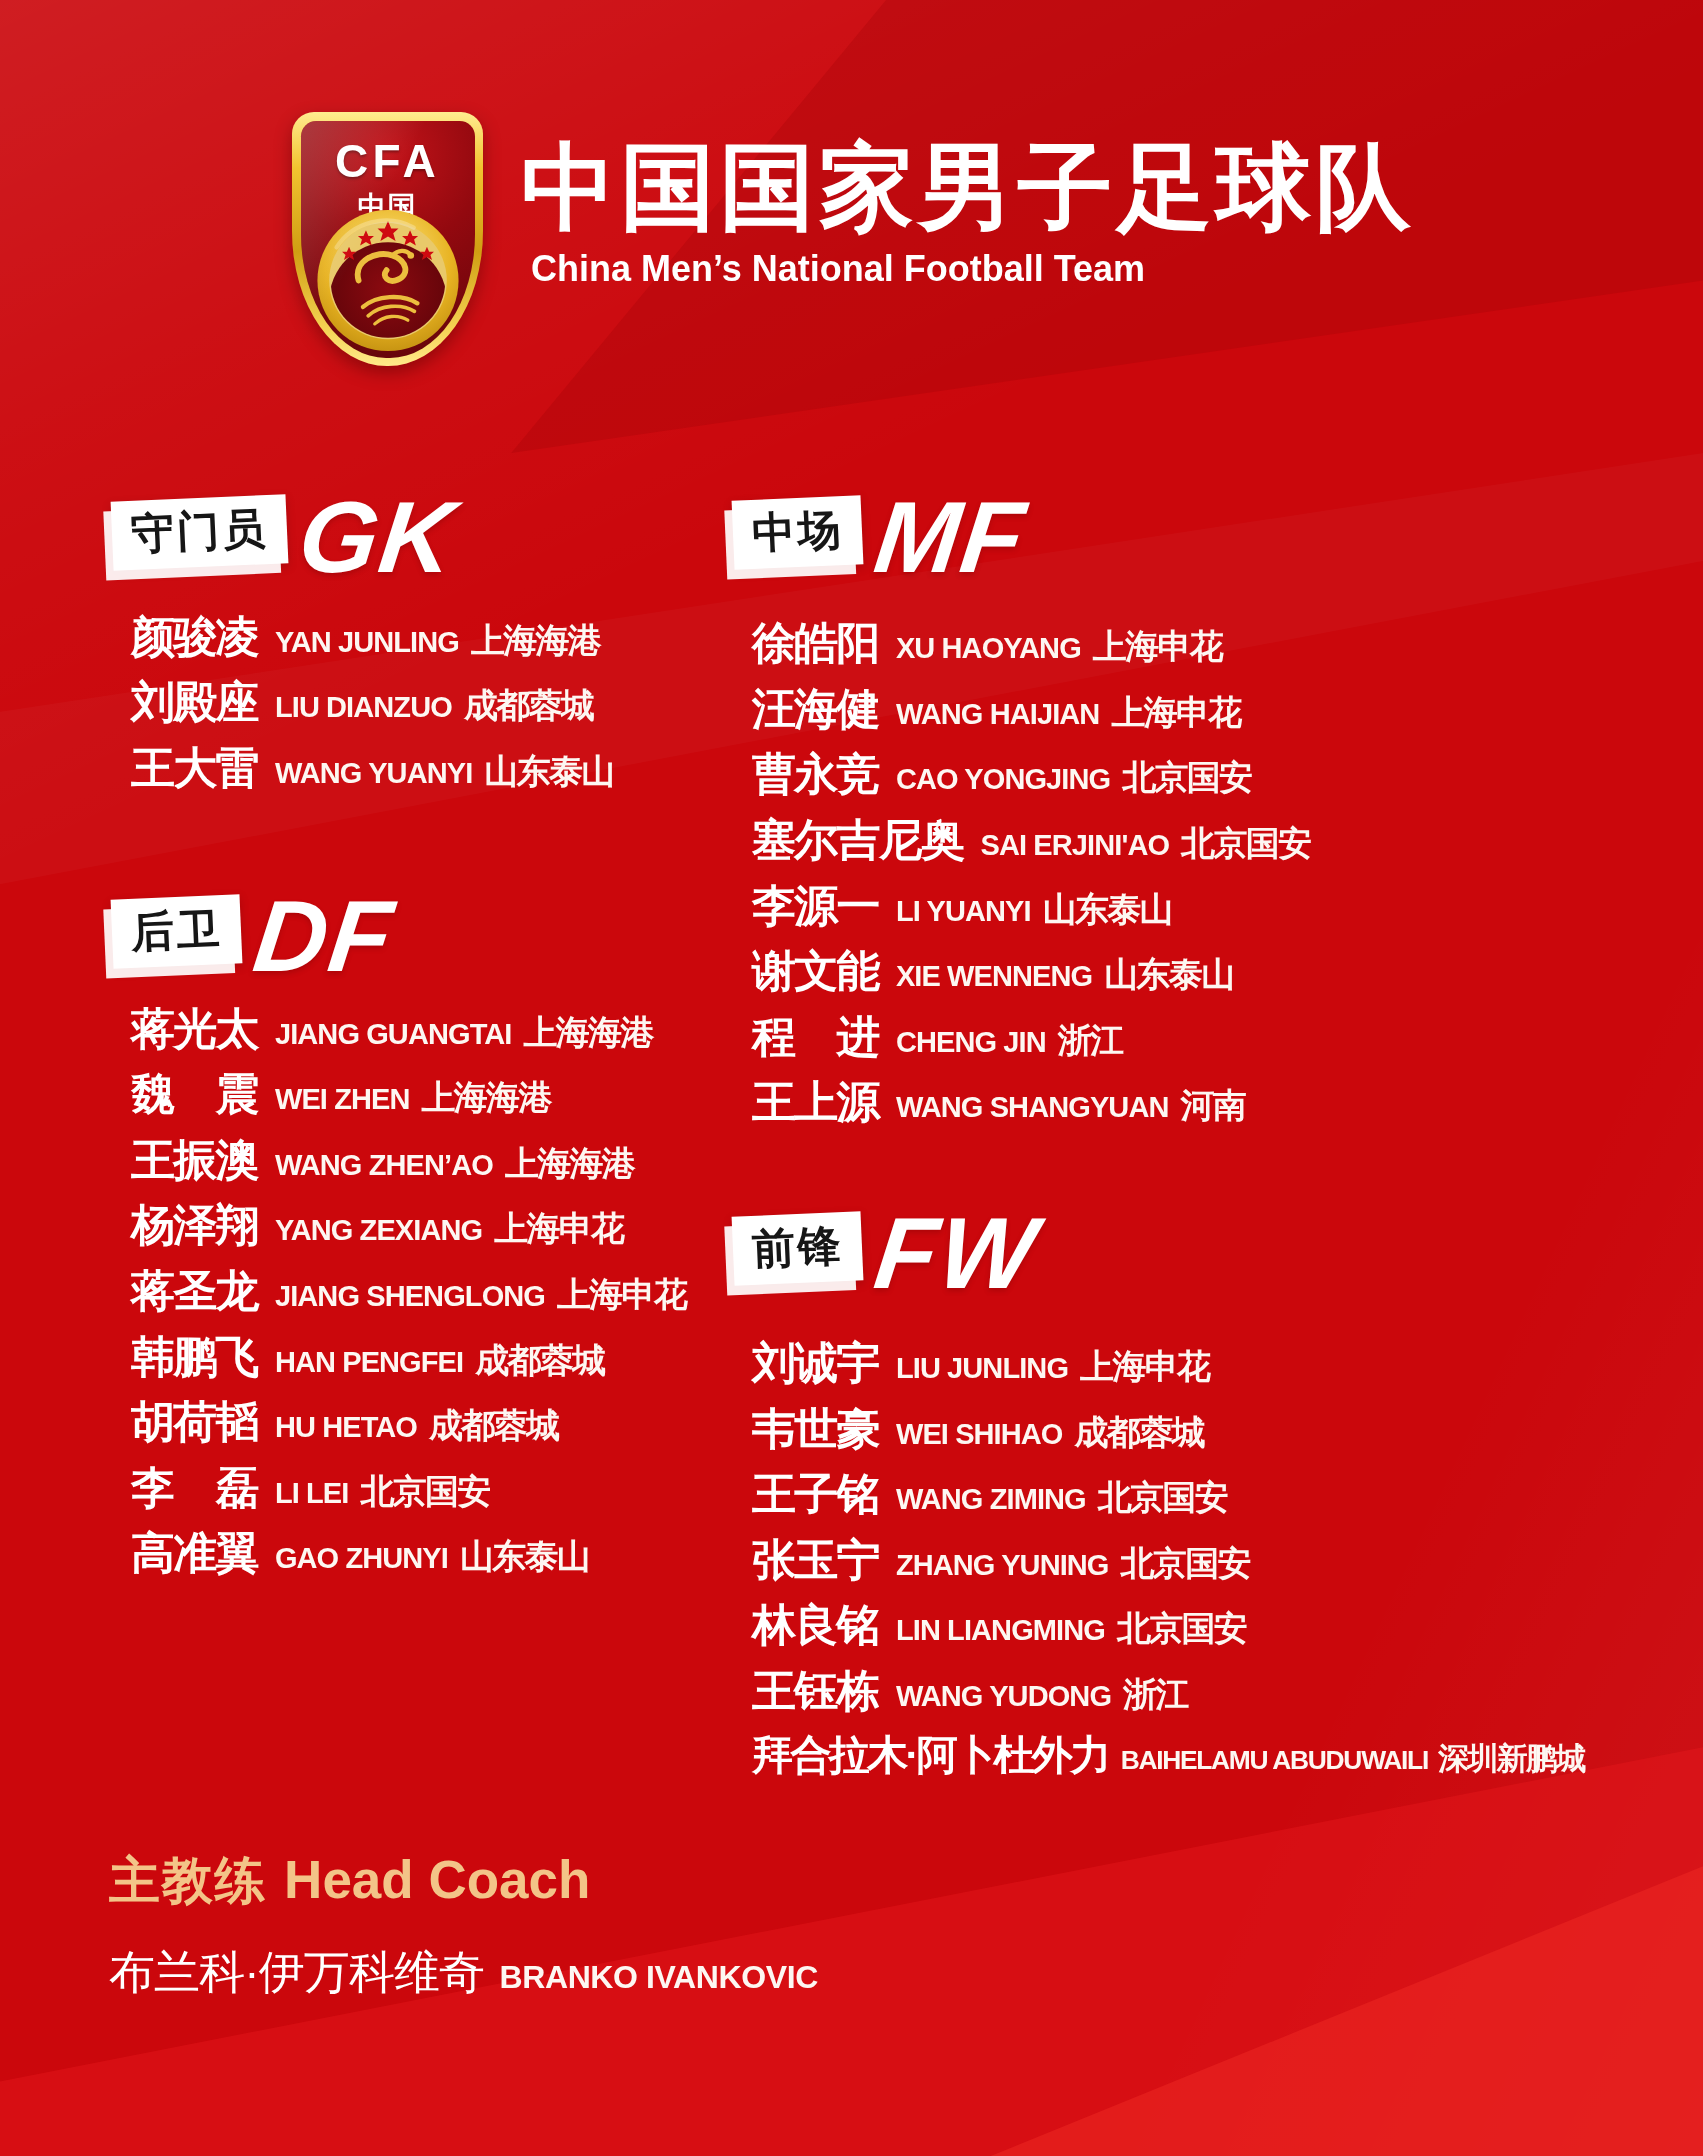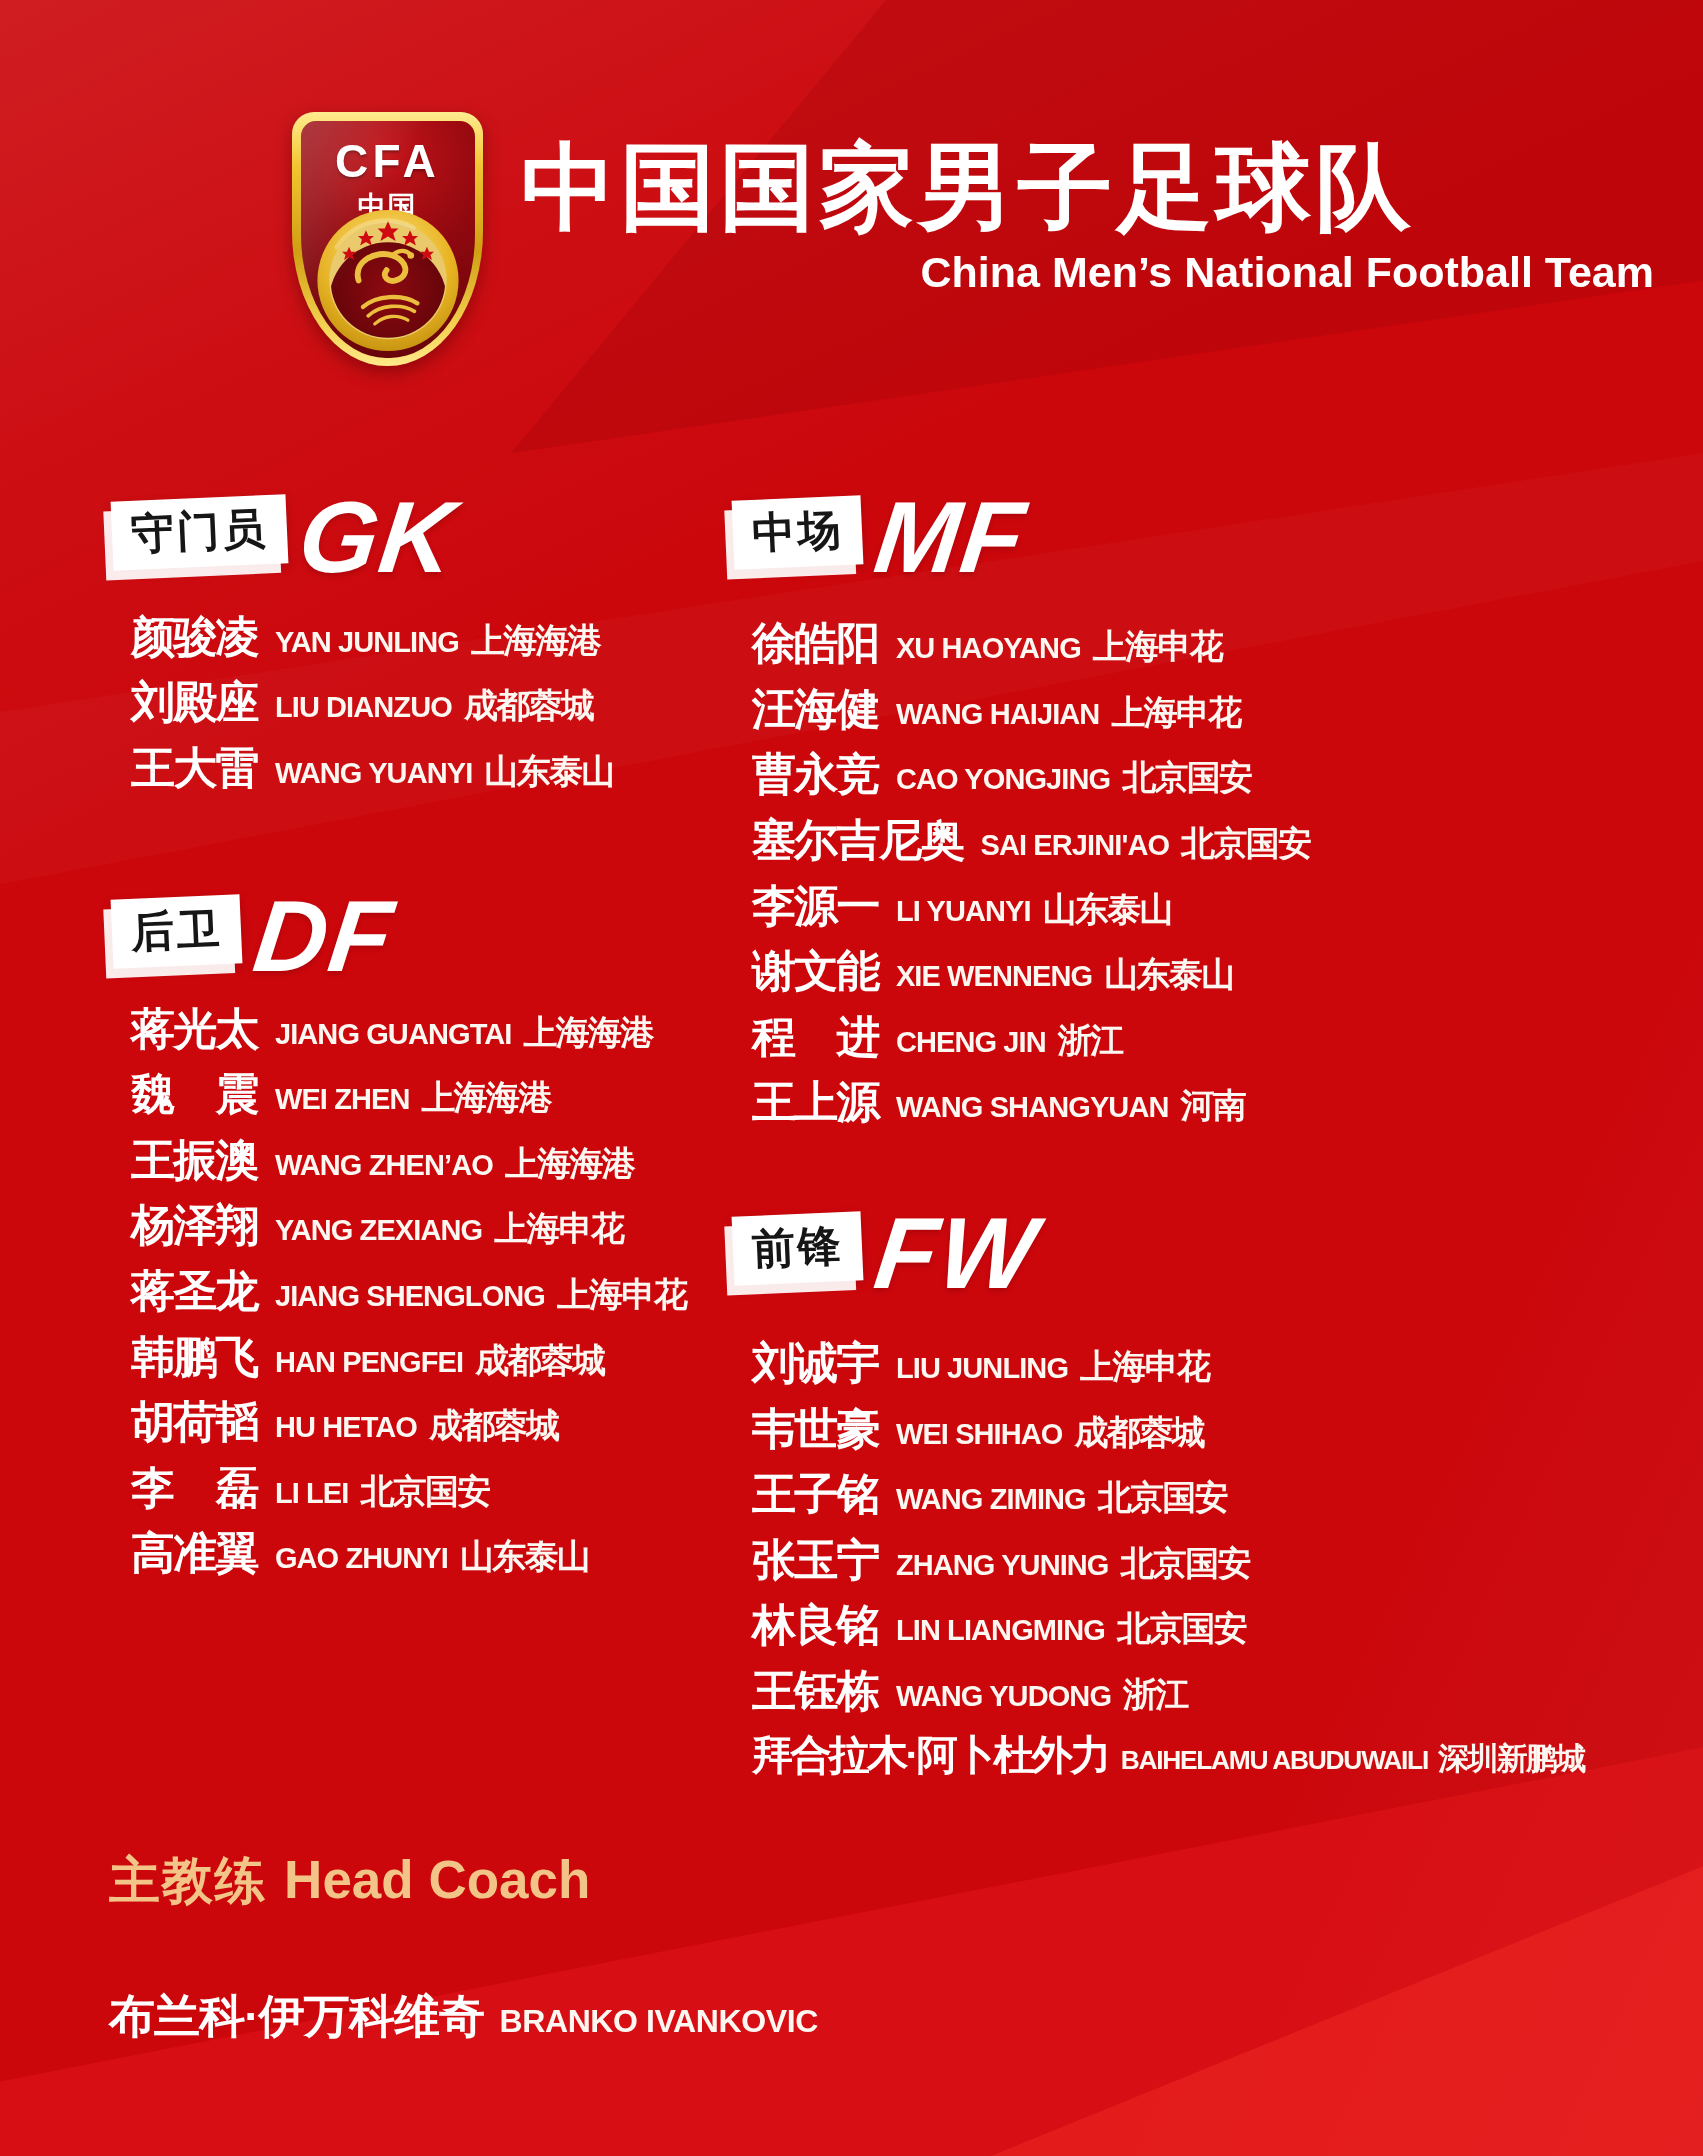"China Men’s National Football Team" .title-en { font-size: 43px -> 36px; text-align: right -> none }
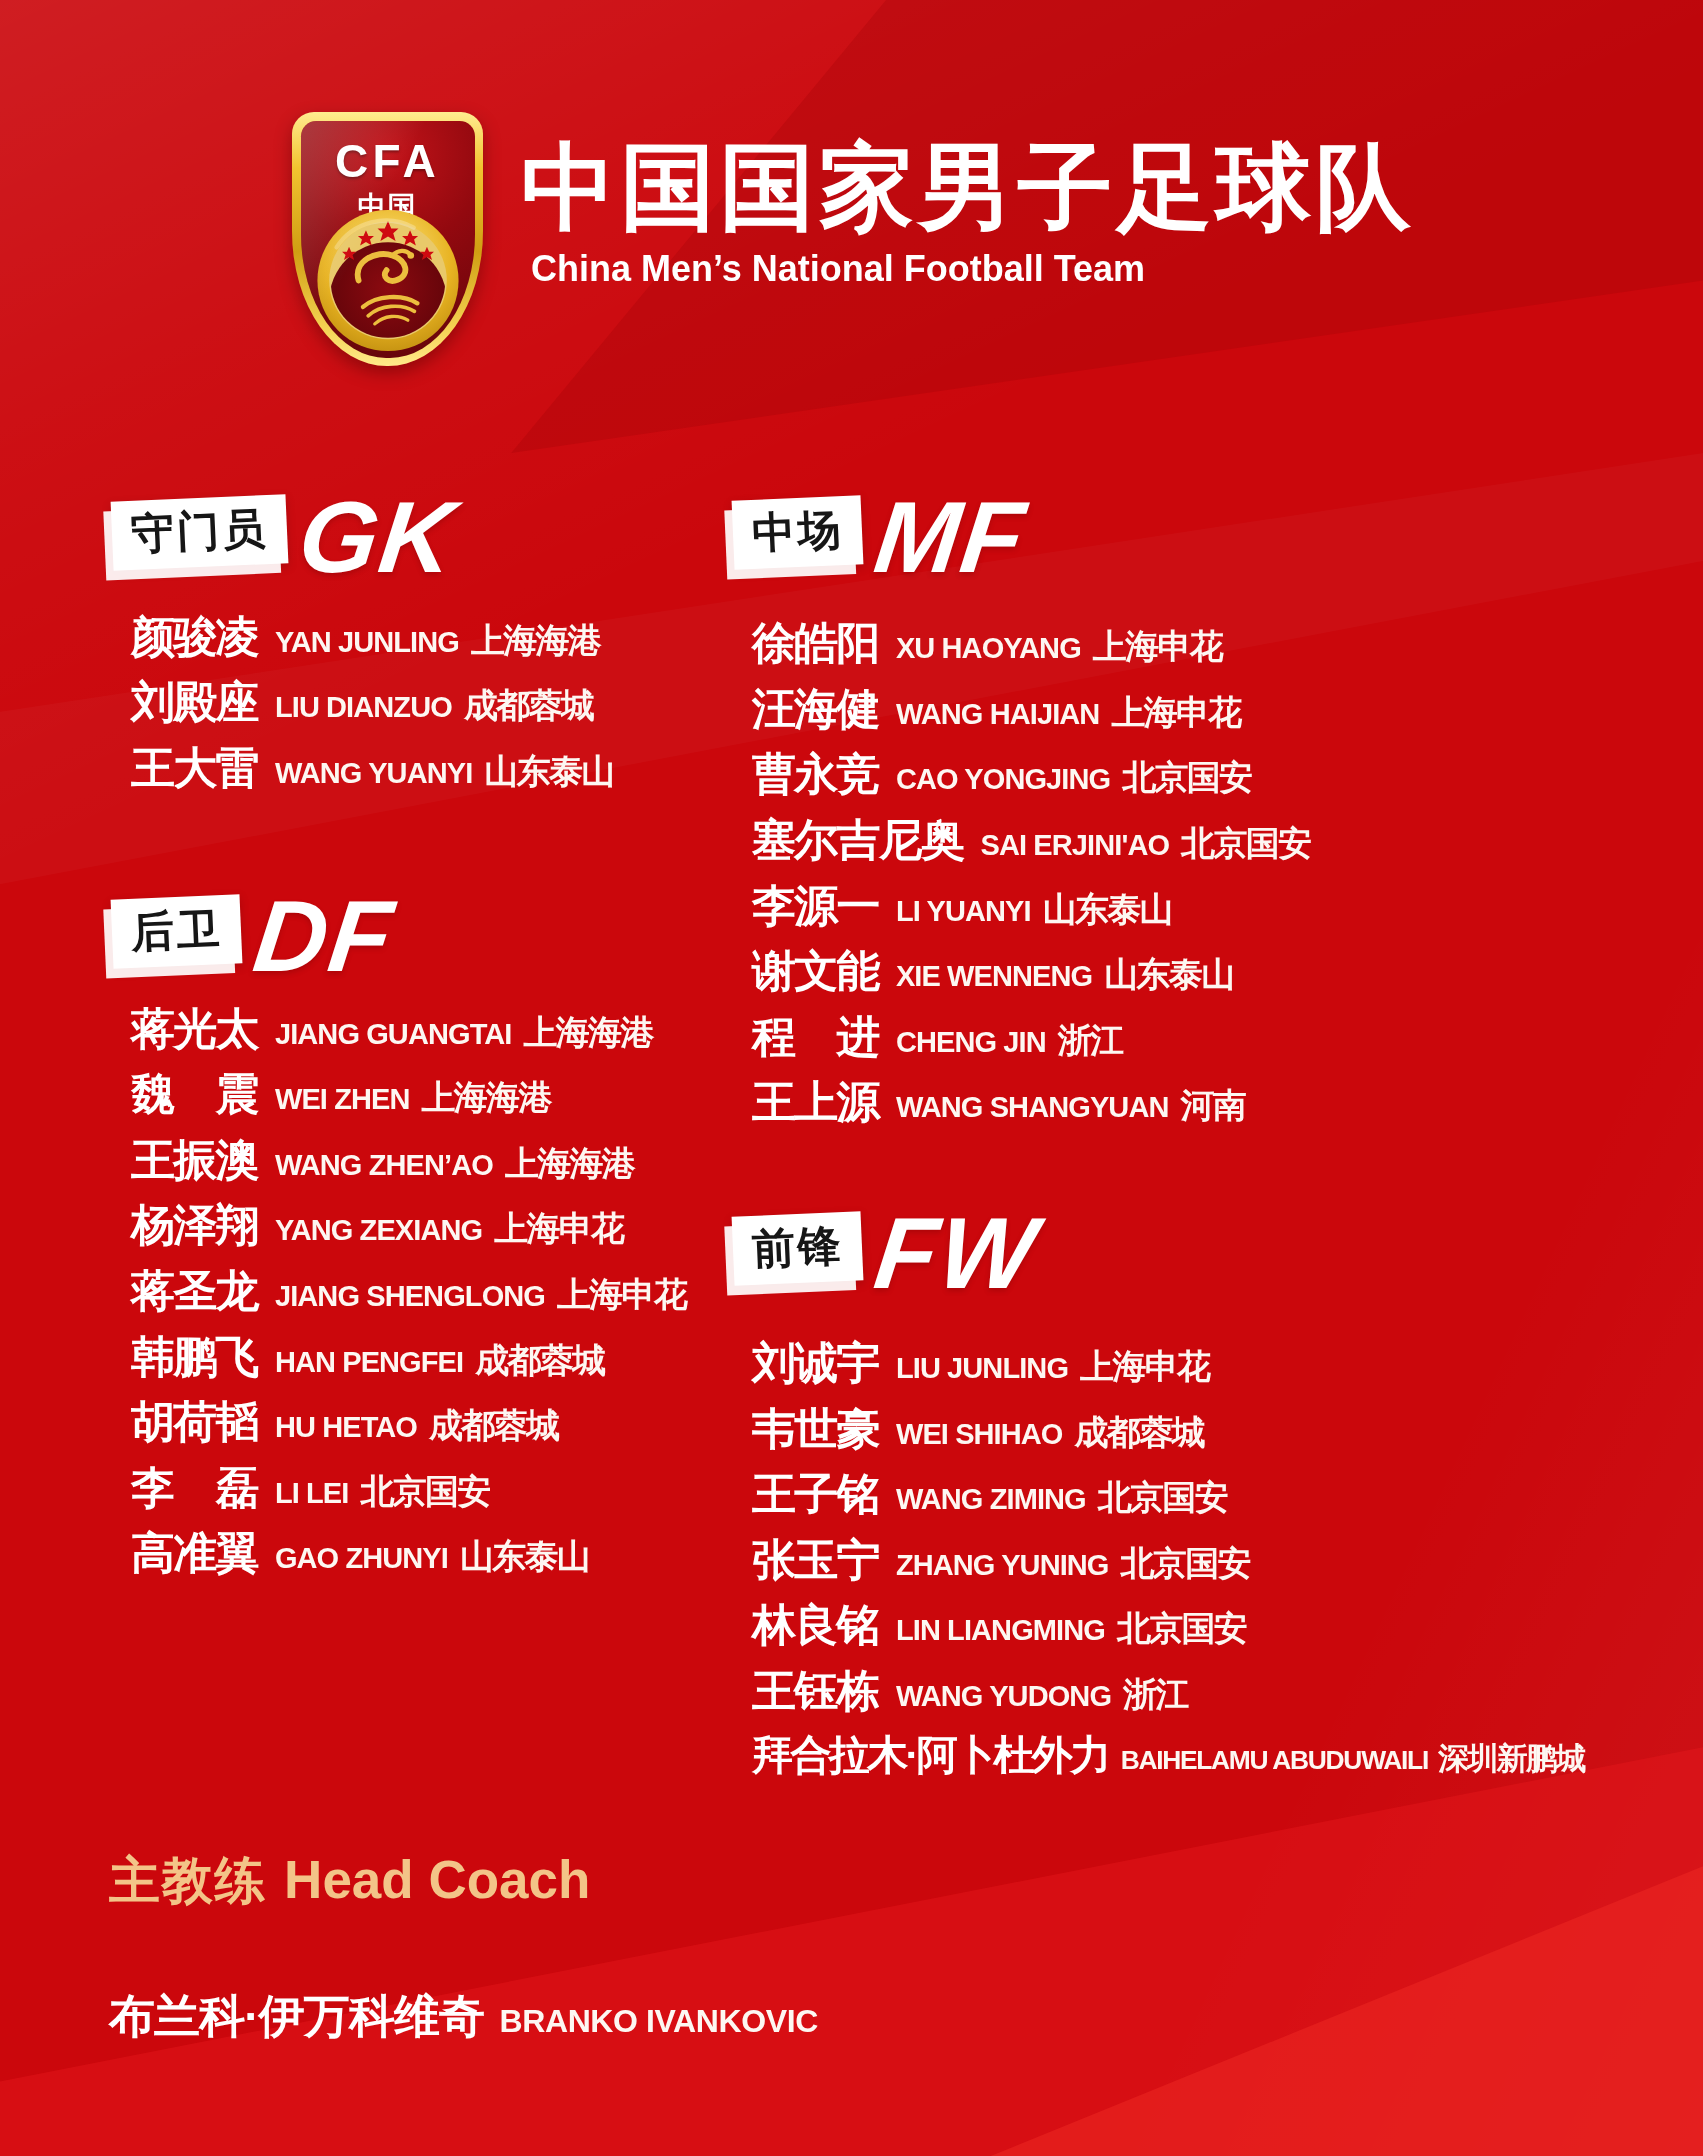"布兰科·伊万科维奇" .coach-name .zh-n { font-weight: 700 -> 400; margin-top: 44px -> none }
